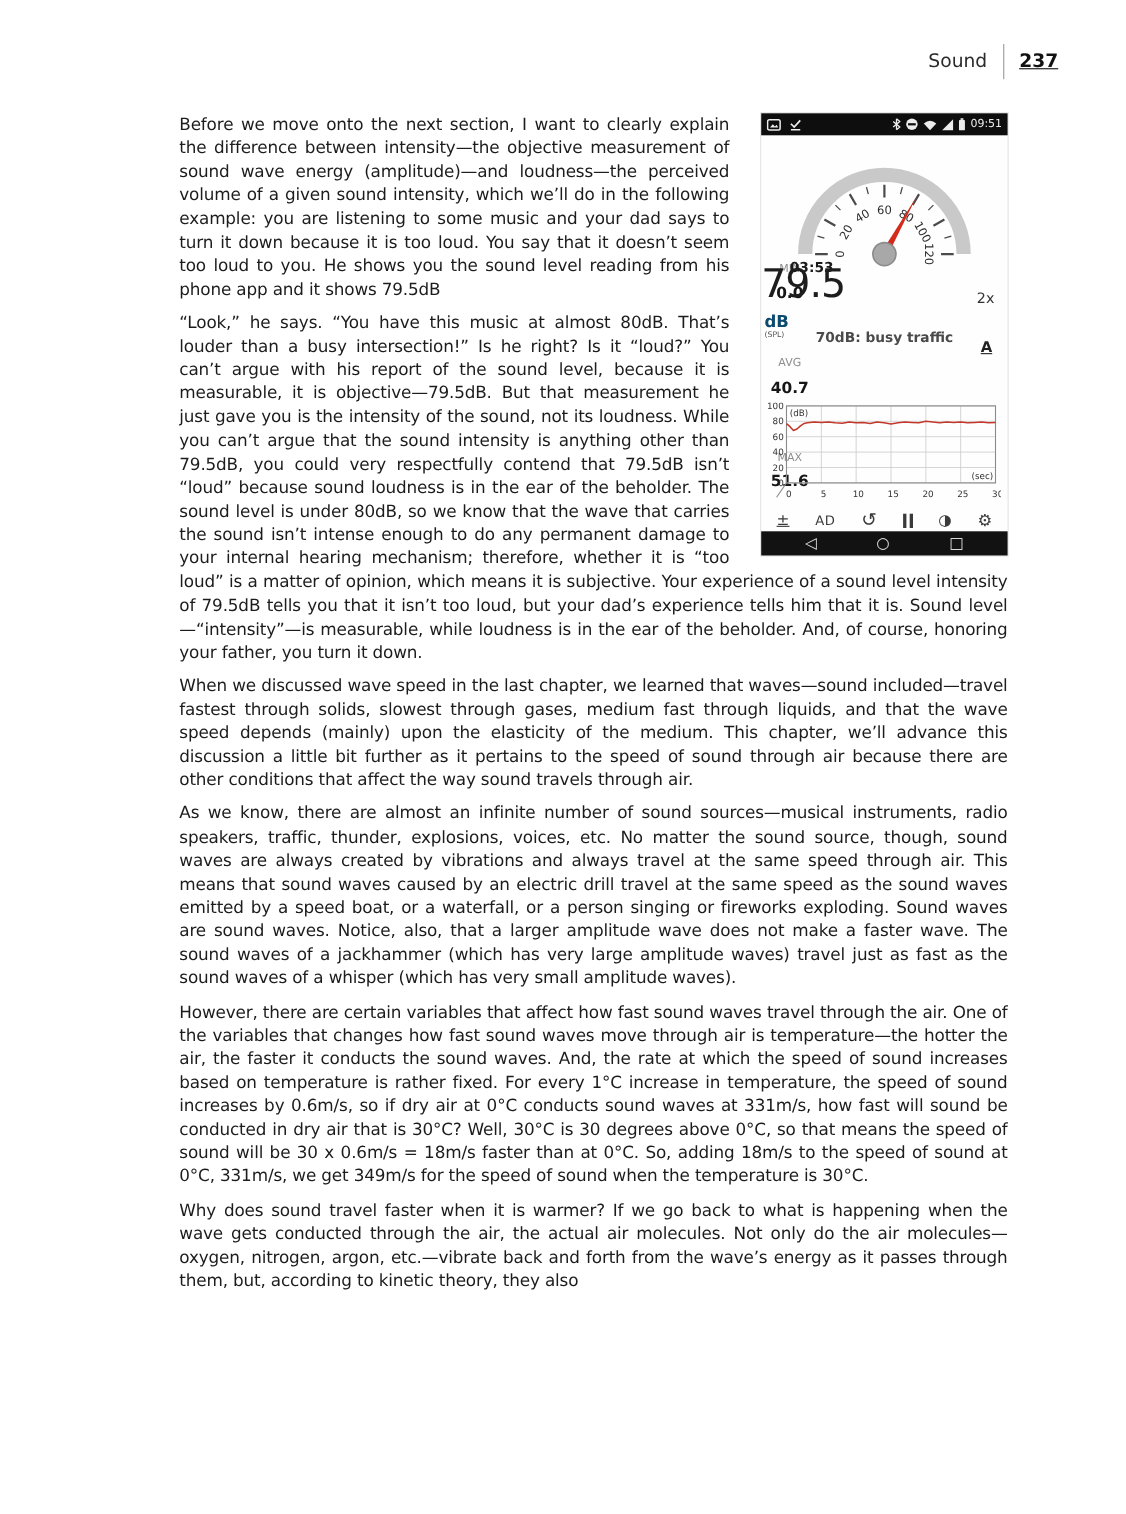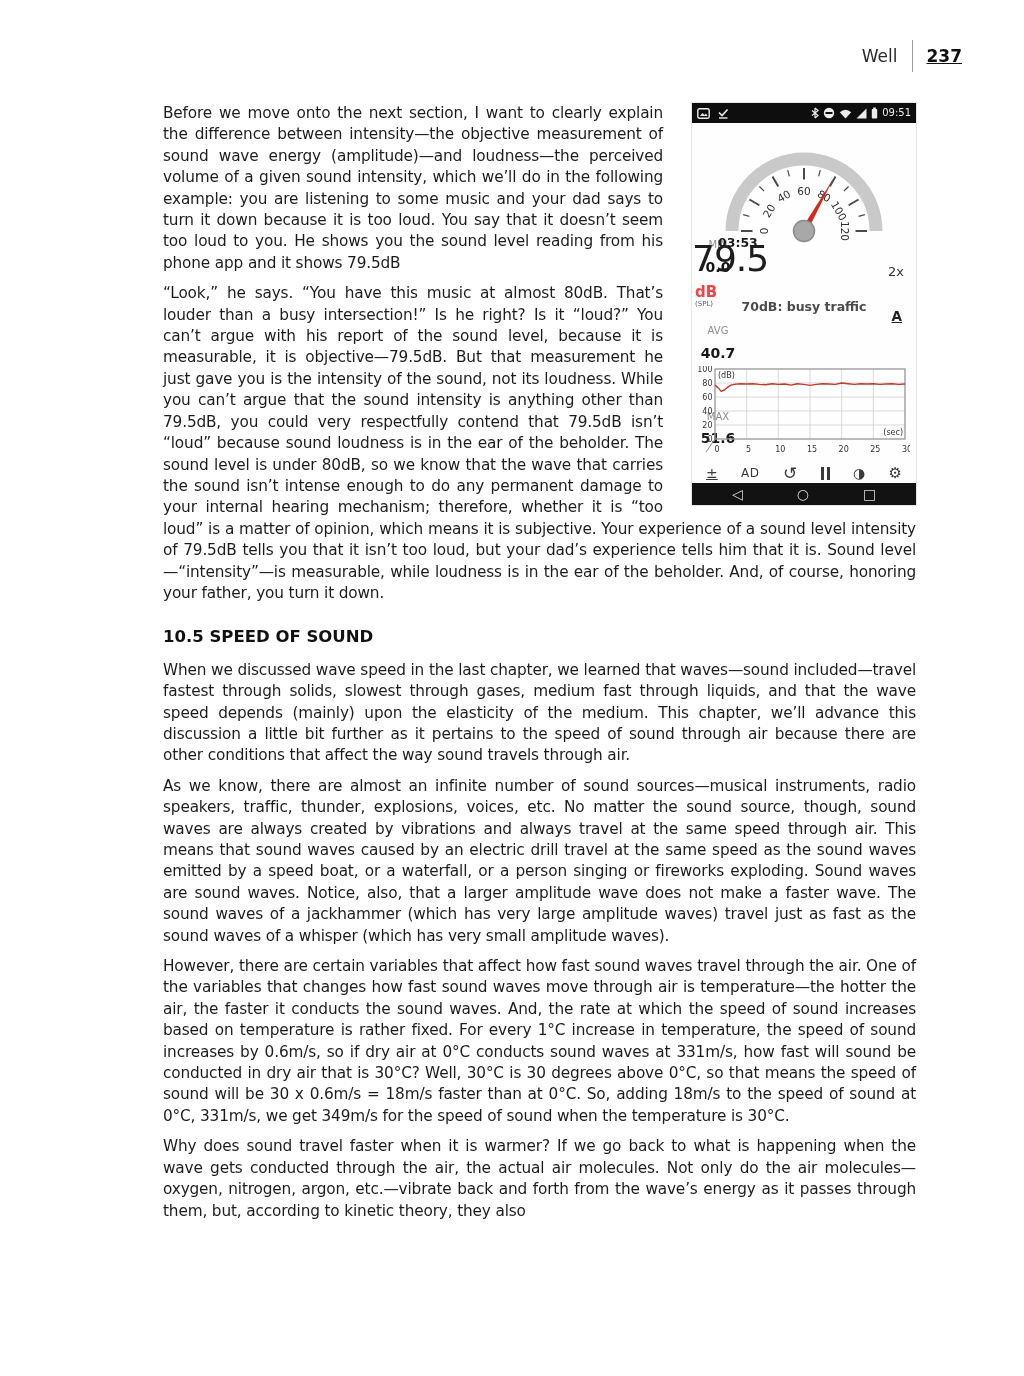"Well" span.section { text: Well -> Sound }
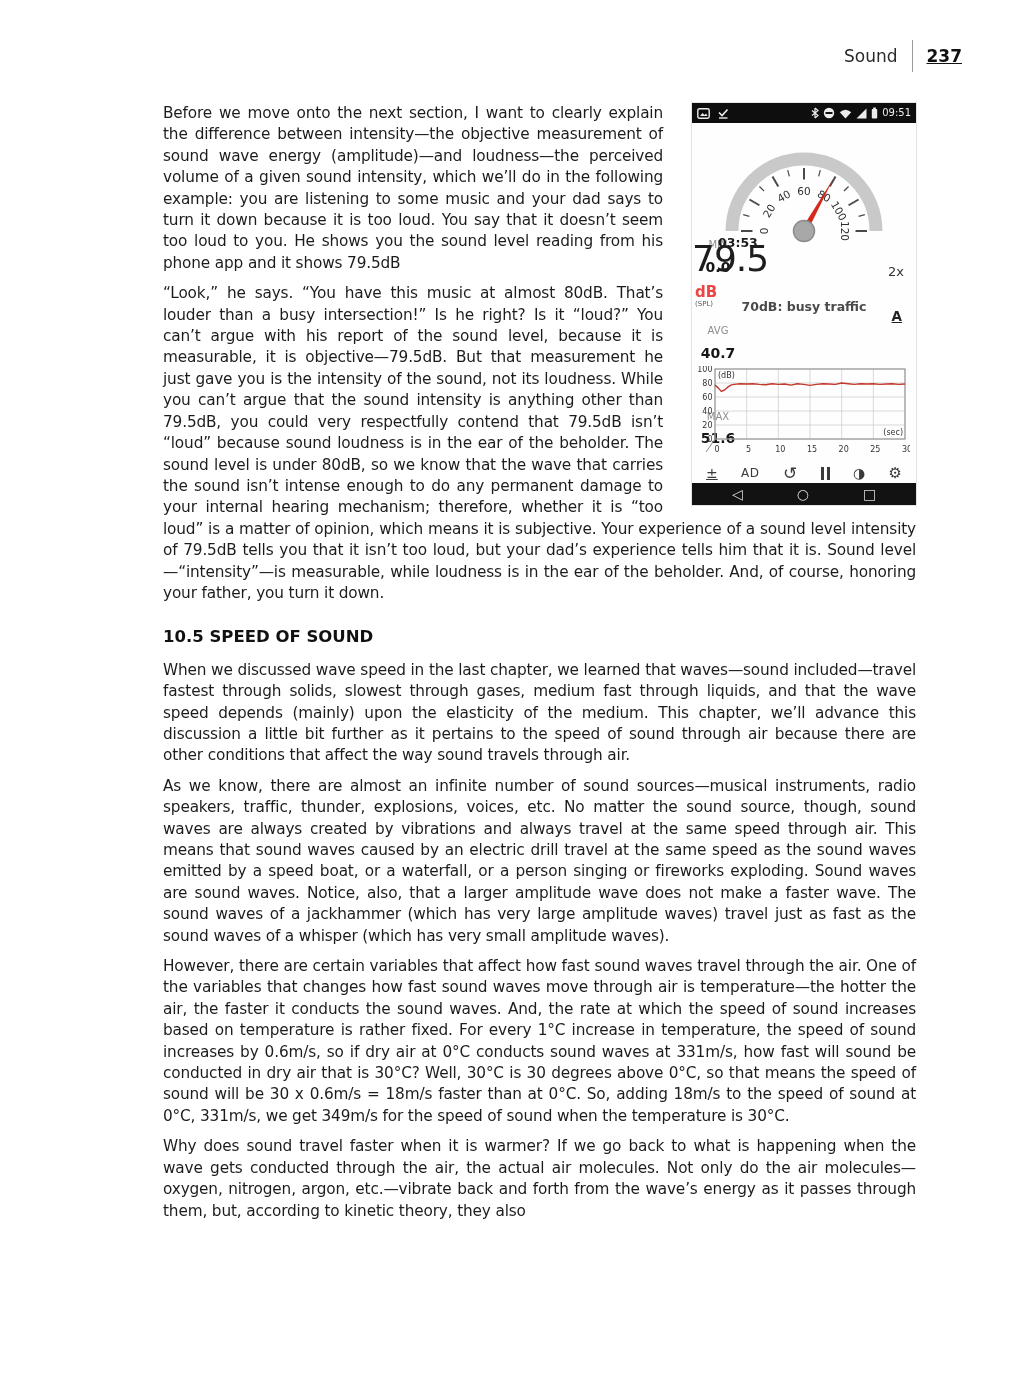"dB" .reading-unit { color: #ef4444 -> #0c4a6e }
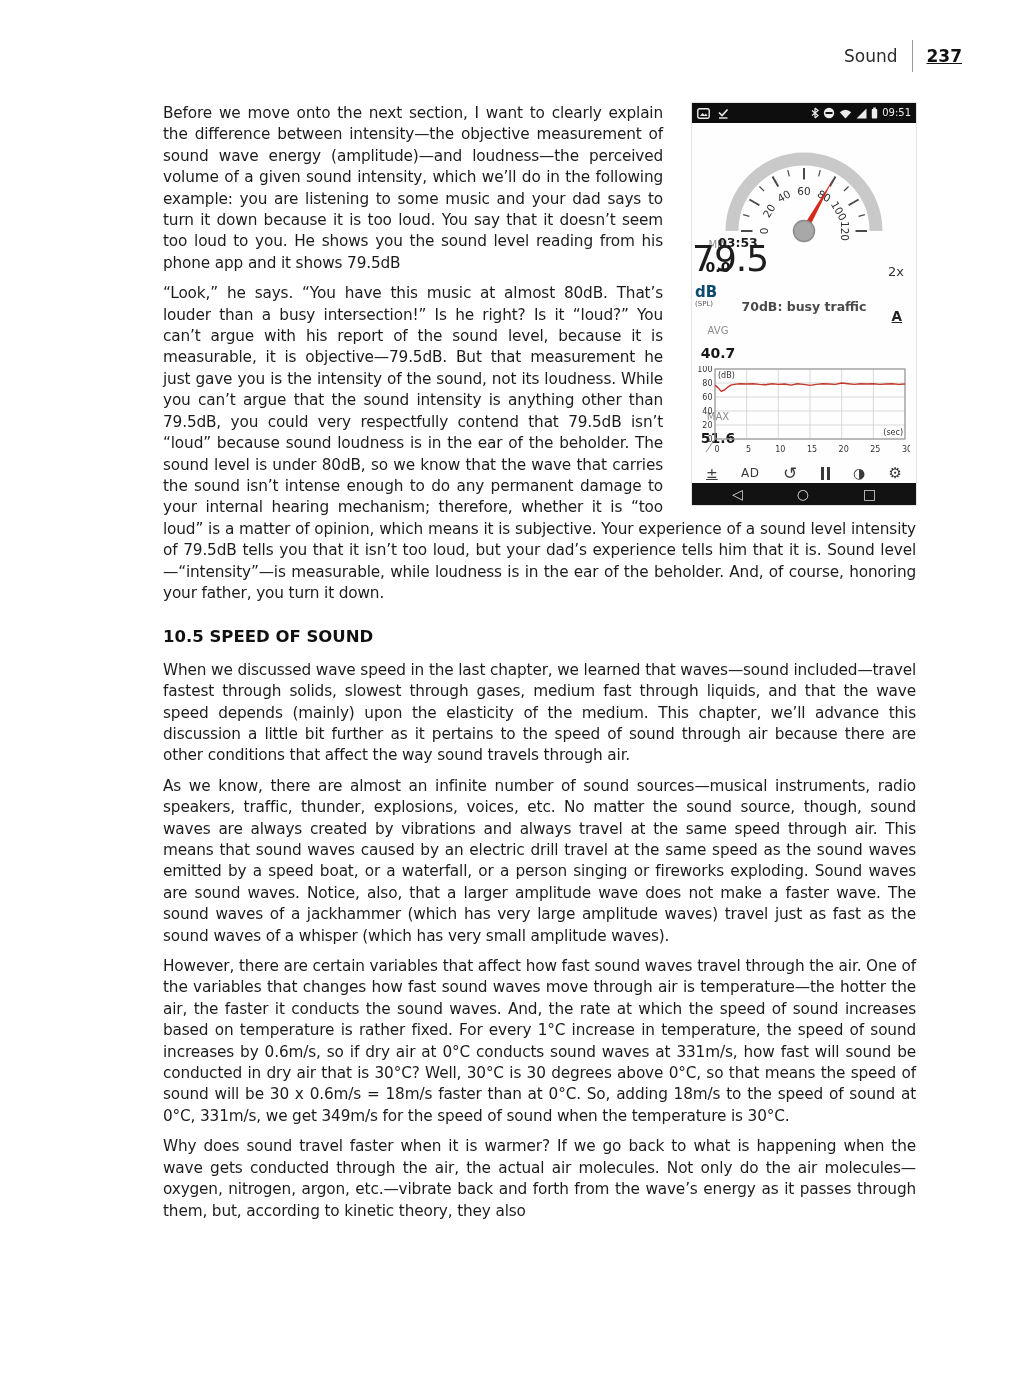"10.5 SPEED OF SOUND" h2 { html: <h2>10.5 SPEED OF SOUND</h2> -> none }
